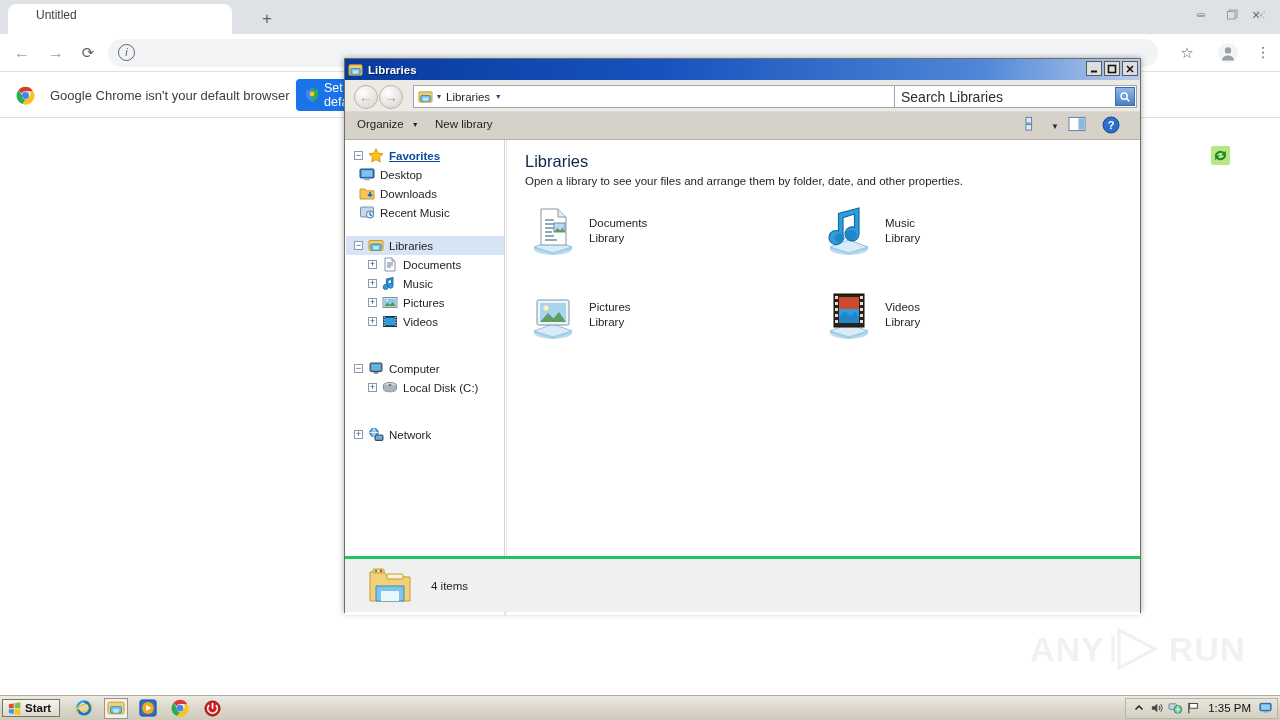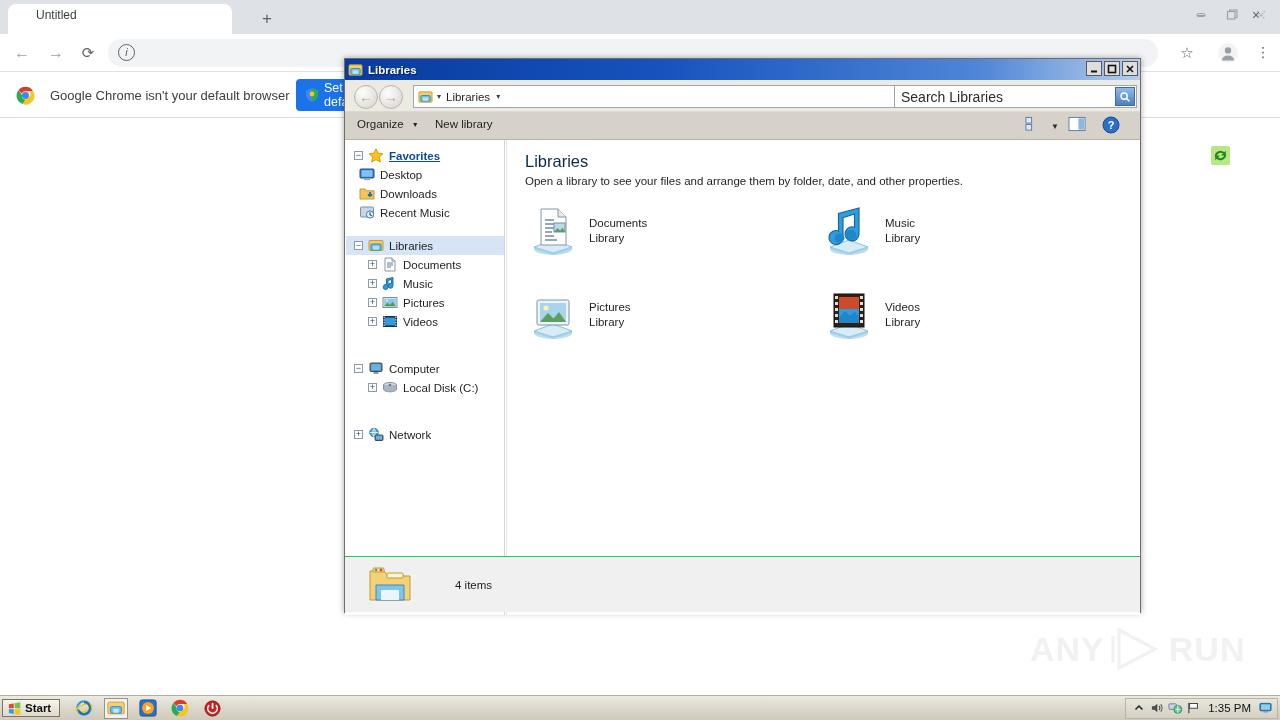"4 items" .ex-statusbar { border-top: 1px solid #22c55e -> 3px solid #22c55e; gap: 24px -> none }
